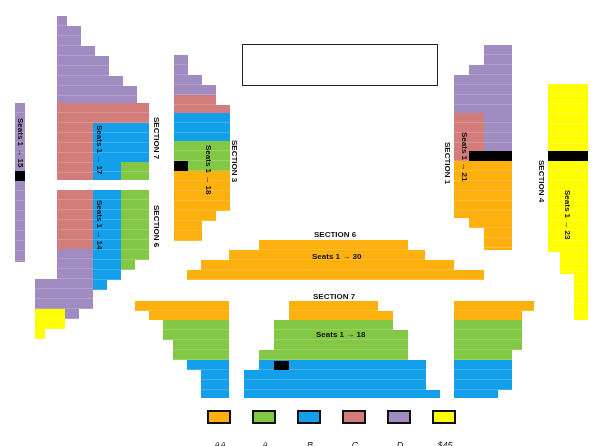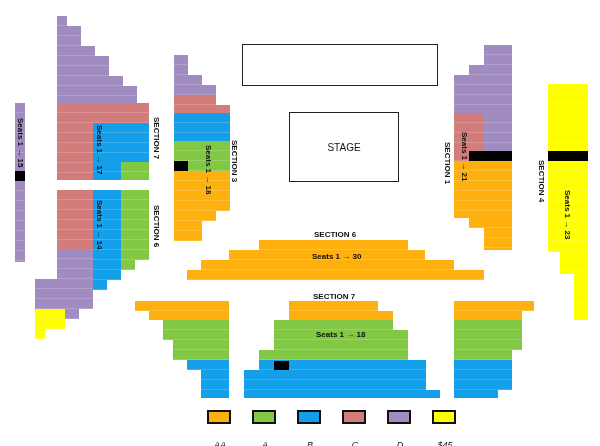"STAGE" div.stage { html: <div> <span>STAGE</span> </div> -> none }
